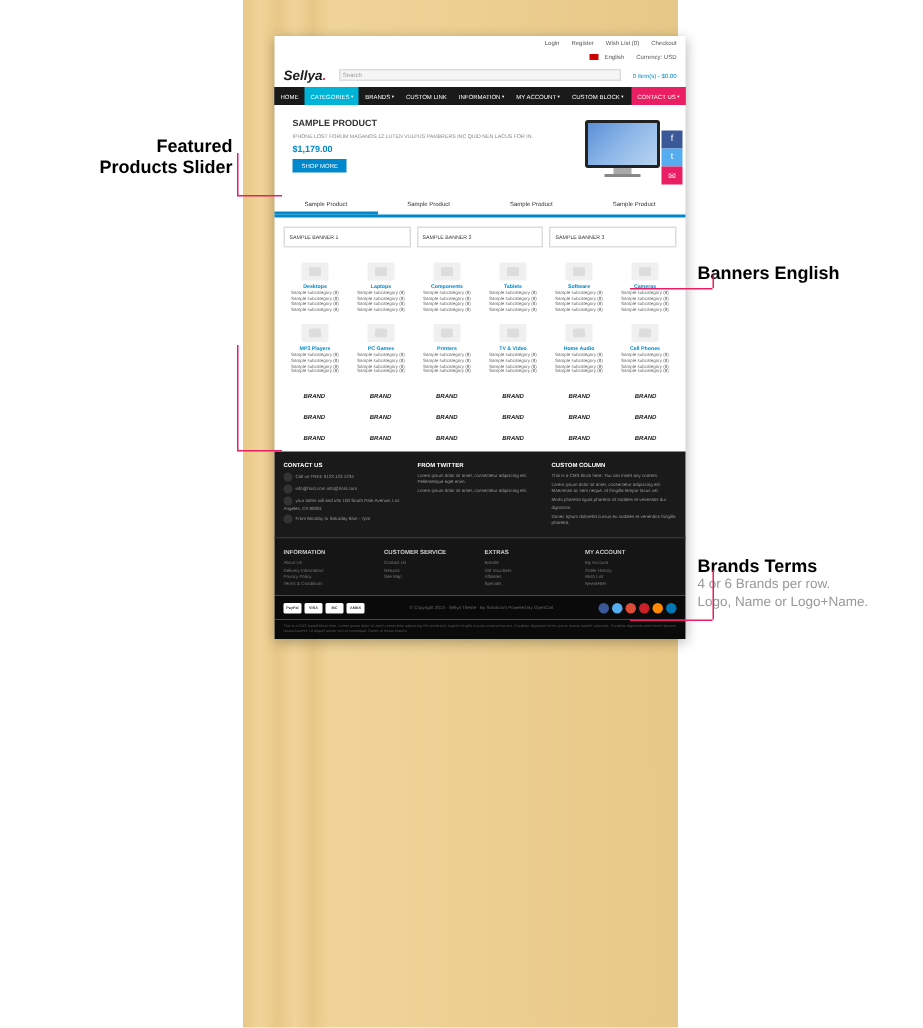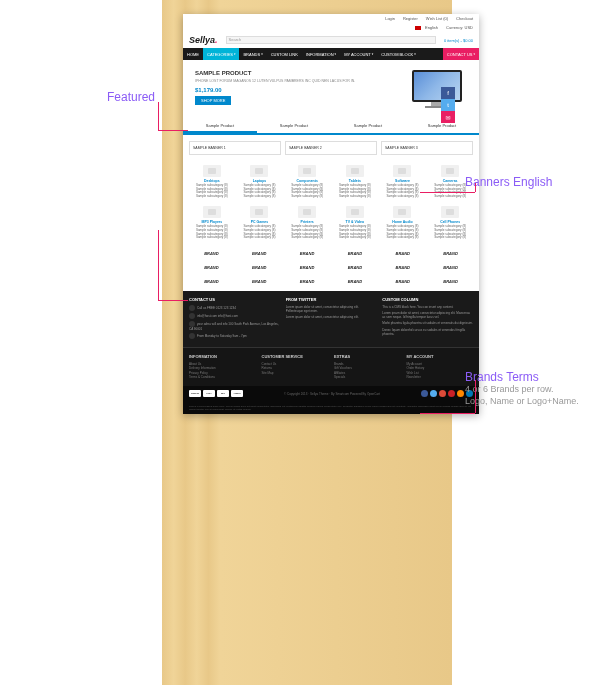"Sellya." .site { top: 14px -> 24px; width: 296px -> 274px }
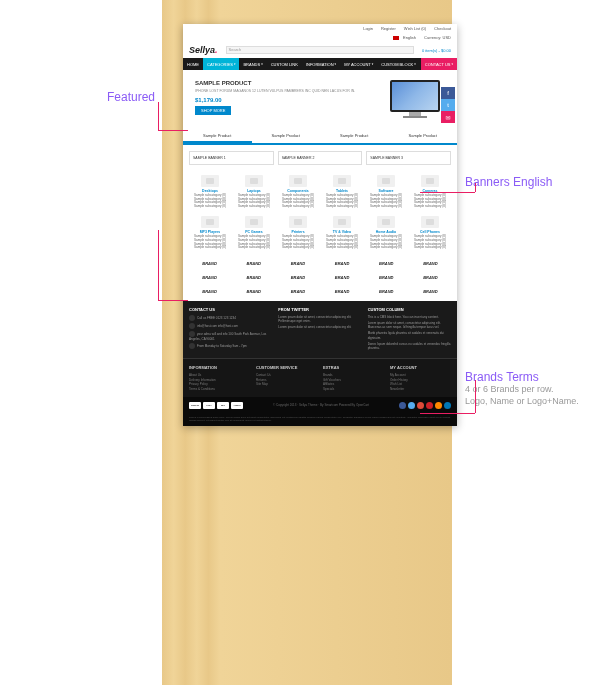"Featured" .annot h3 { color: #8b5cf6 -> #000000; font-weight: normal -> bold }
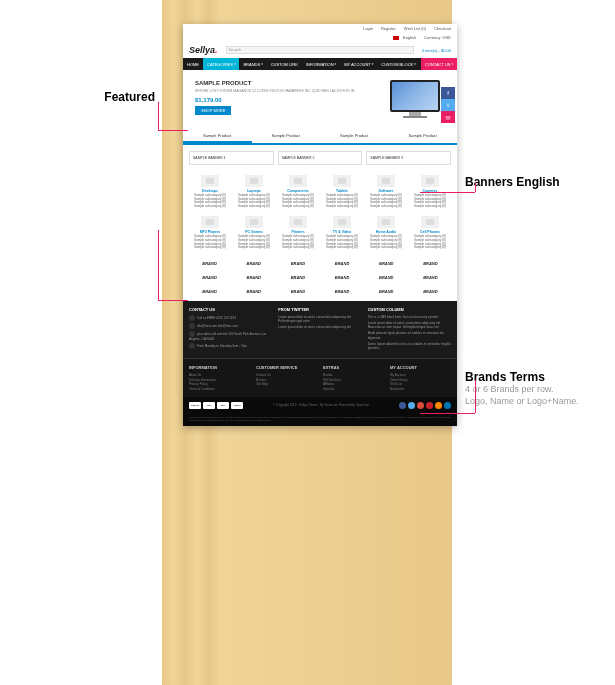"Products Slider" h3 { html: none -> <h3>Products Slider</h3> }
